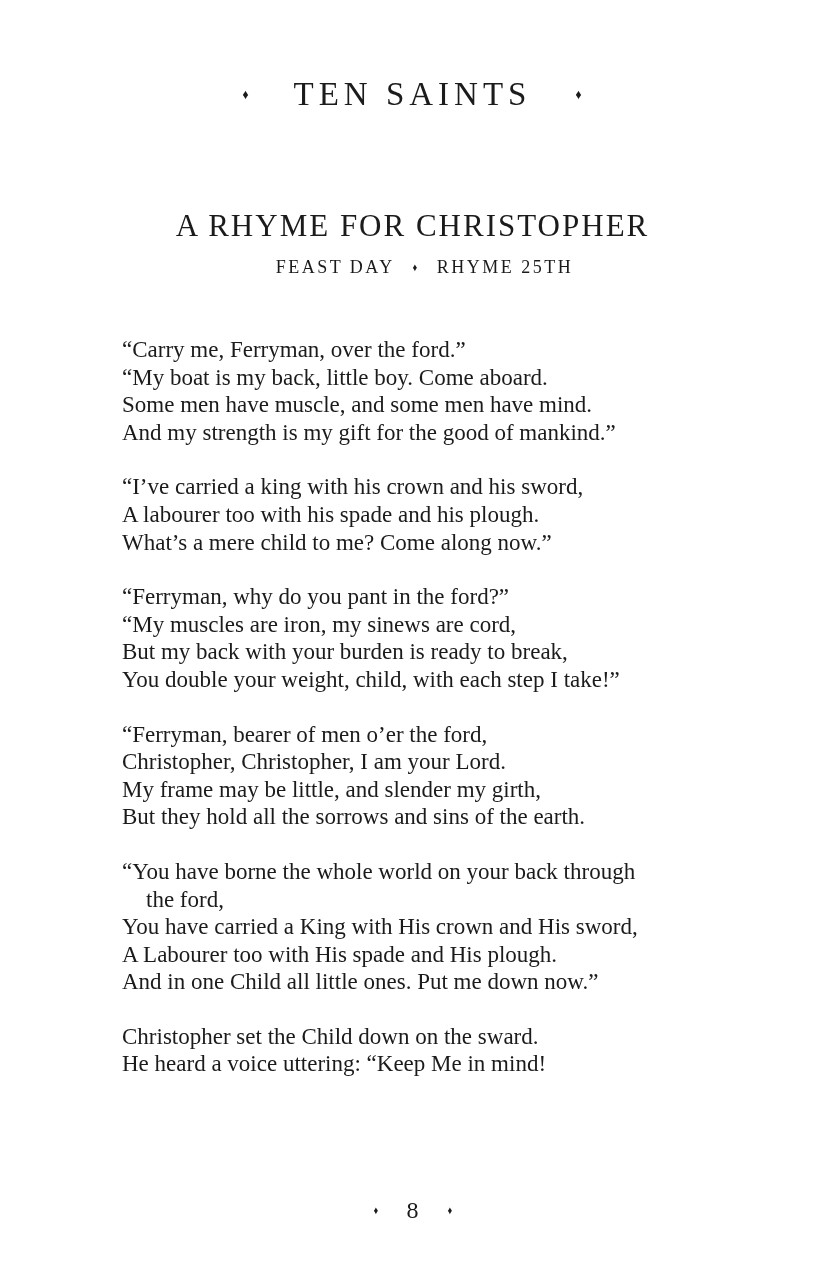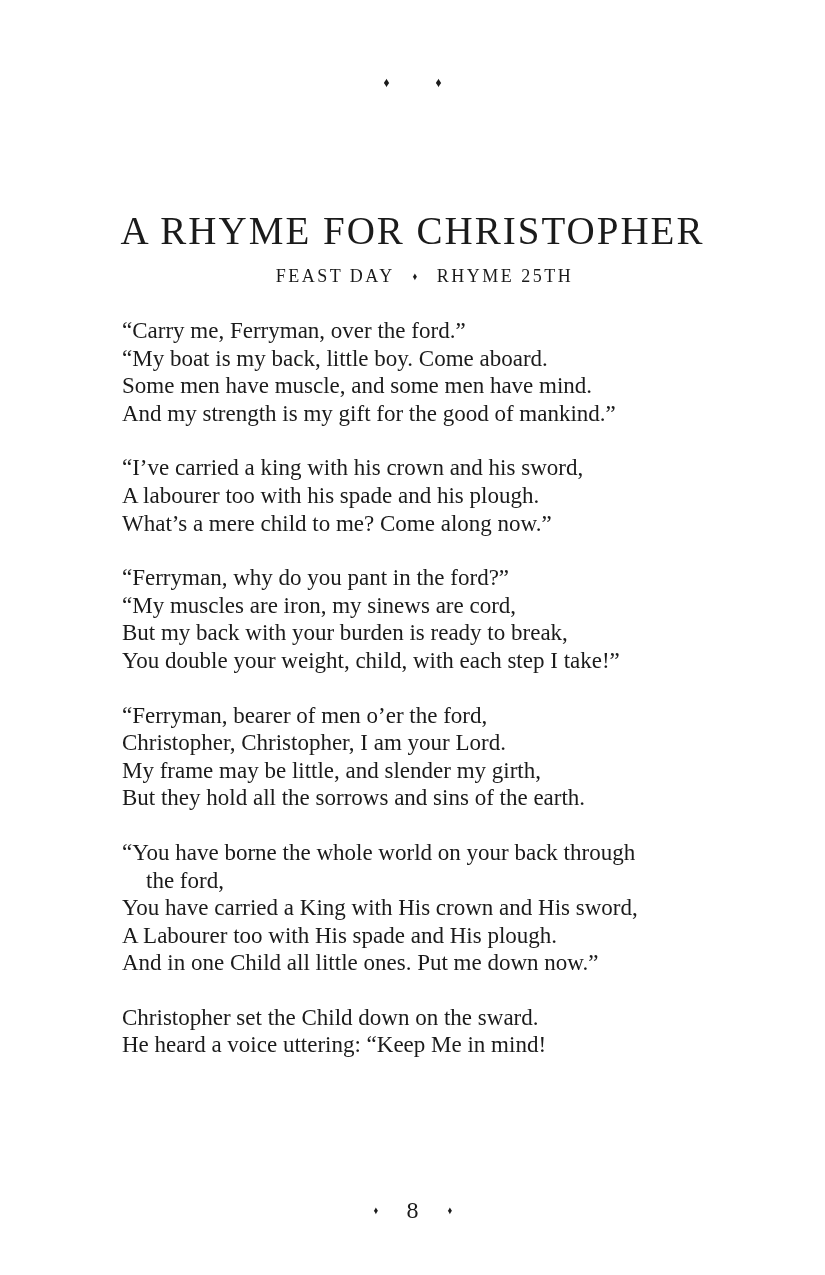"TEN SAINTS" h1.book-title { html: none -> <h1>TEN SAINTS</h1> }
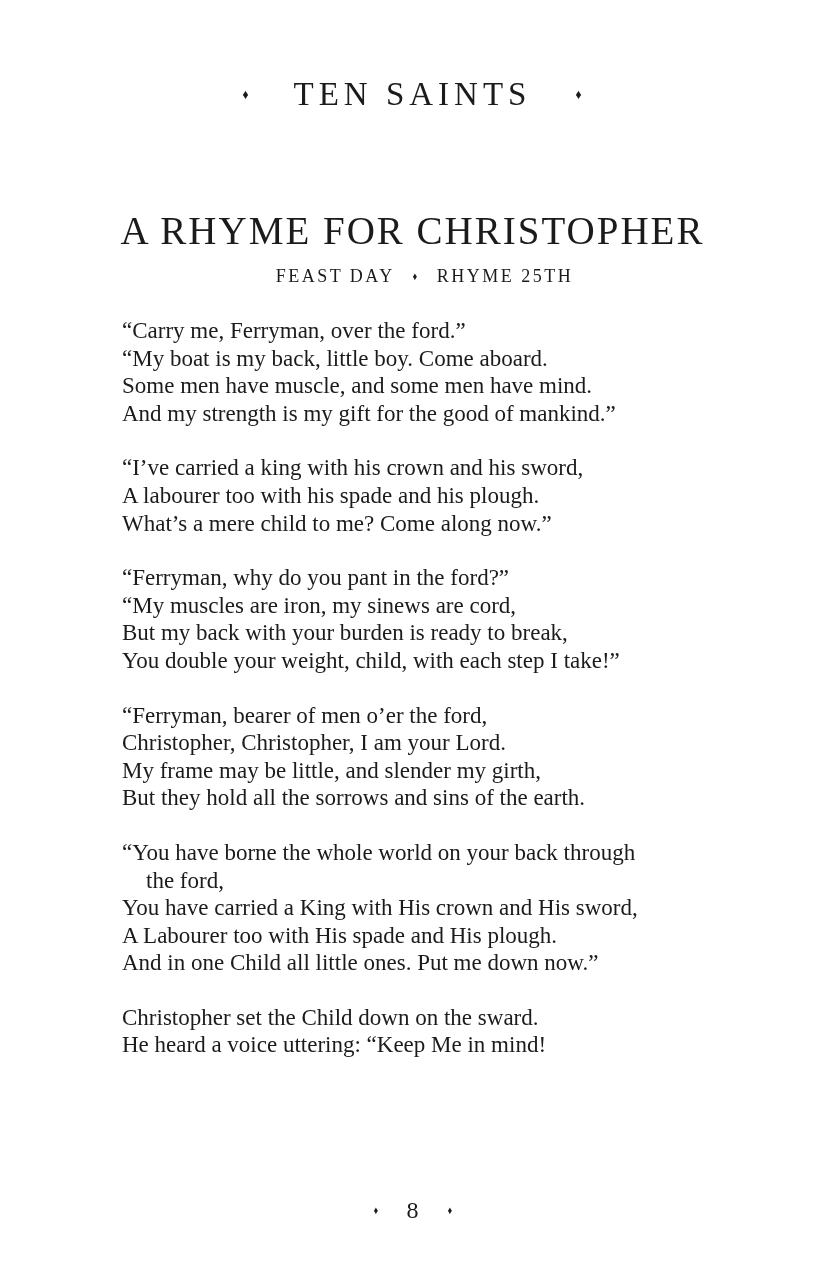"A RHYME FOR CHRISTOPHER" .chapter-title { font-size: 39px -> 31px }
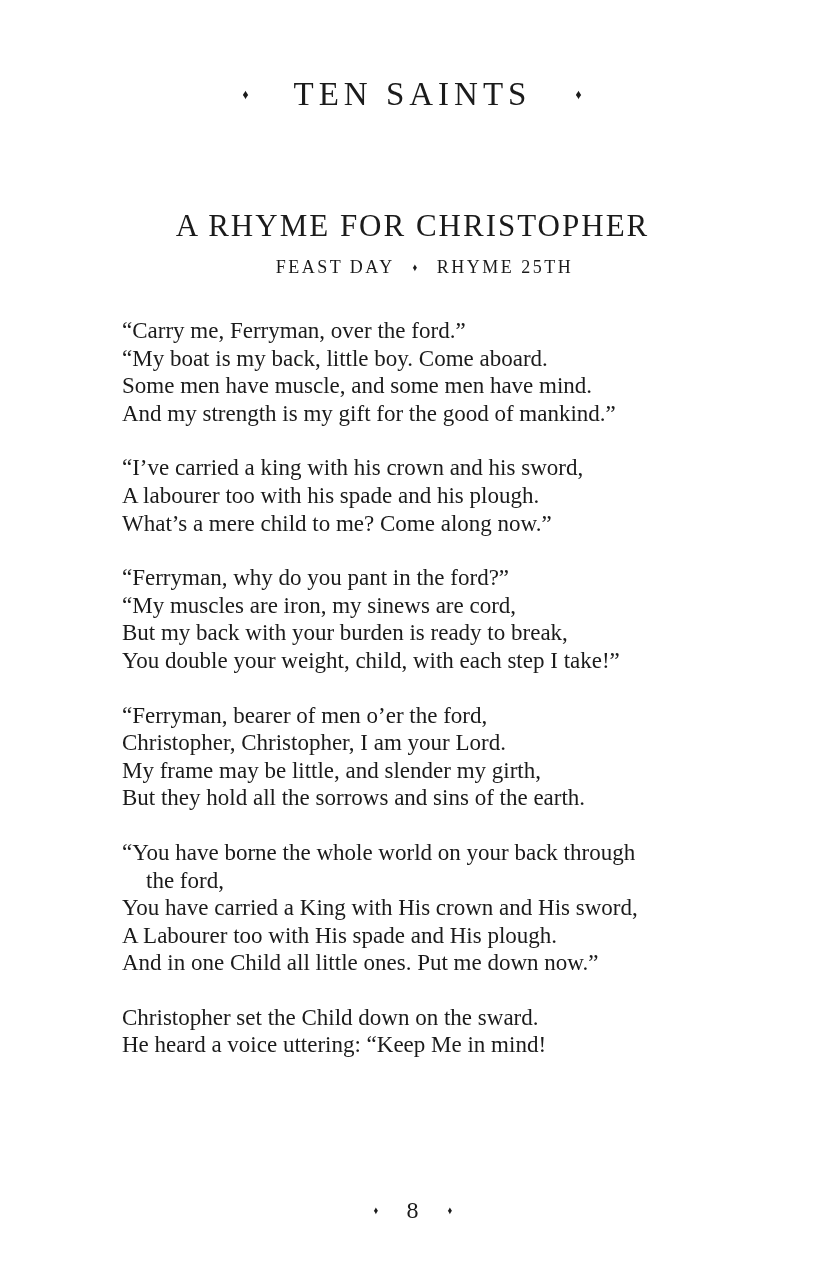"“Carry me, Ferryman, over the" .poem { top: 317px -> 336px }
